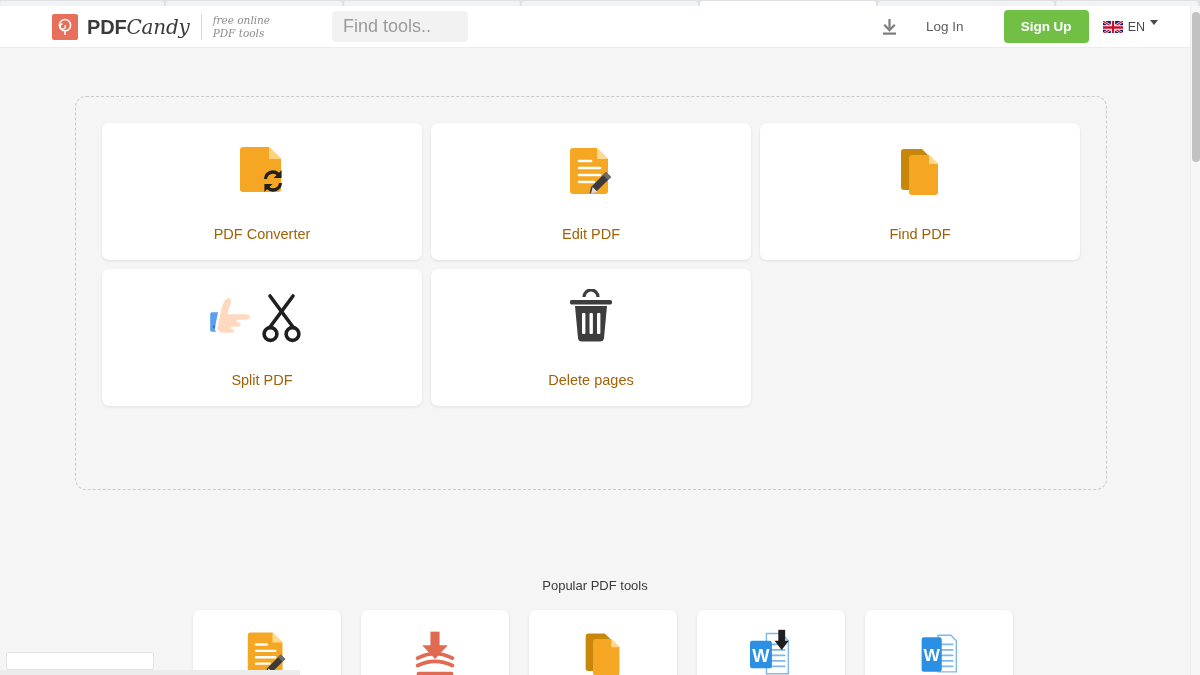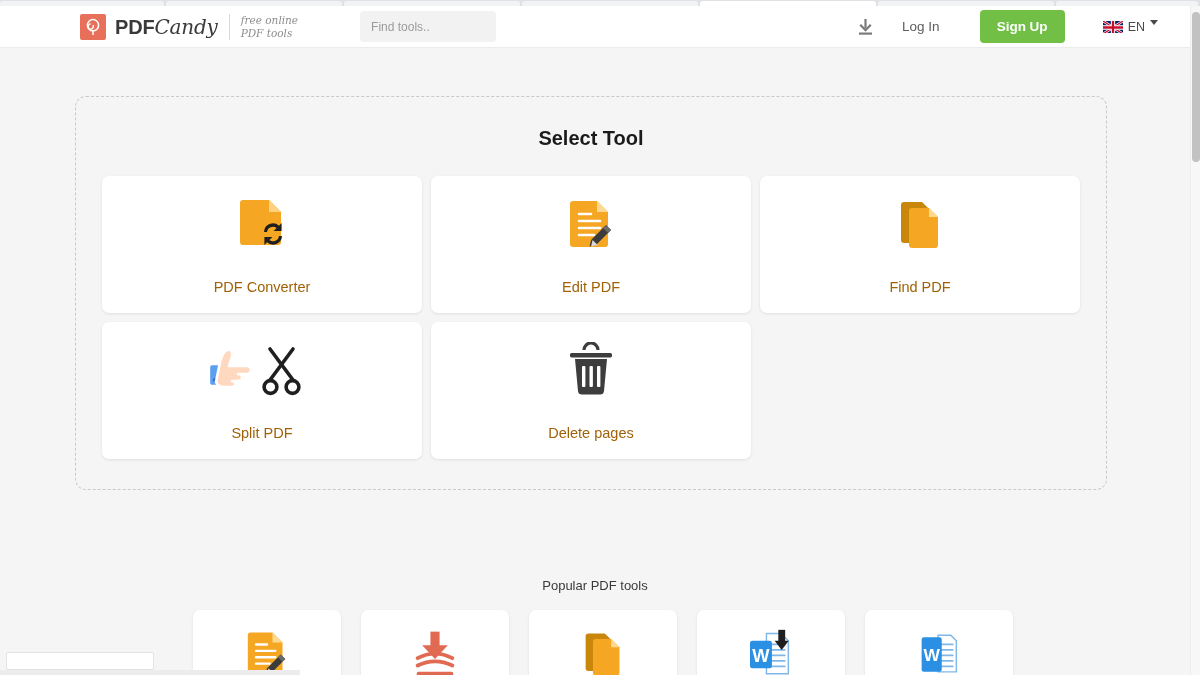"PDFCandy" .logo-wrap { margin-left: 80px -> 52px }
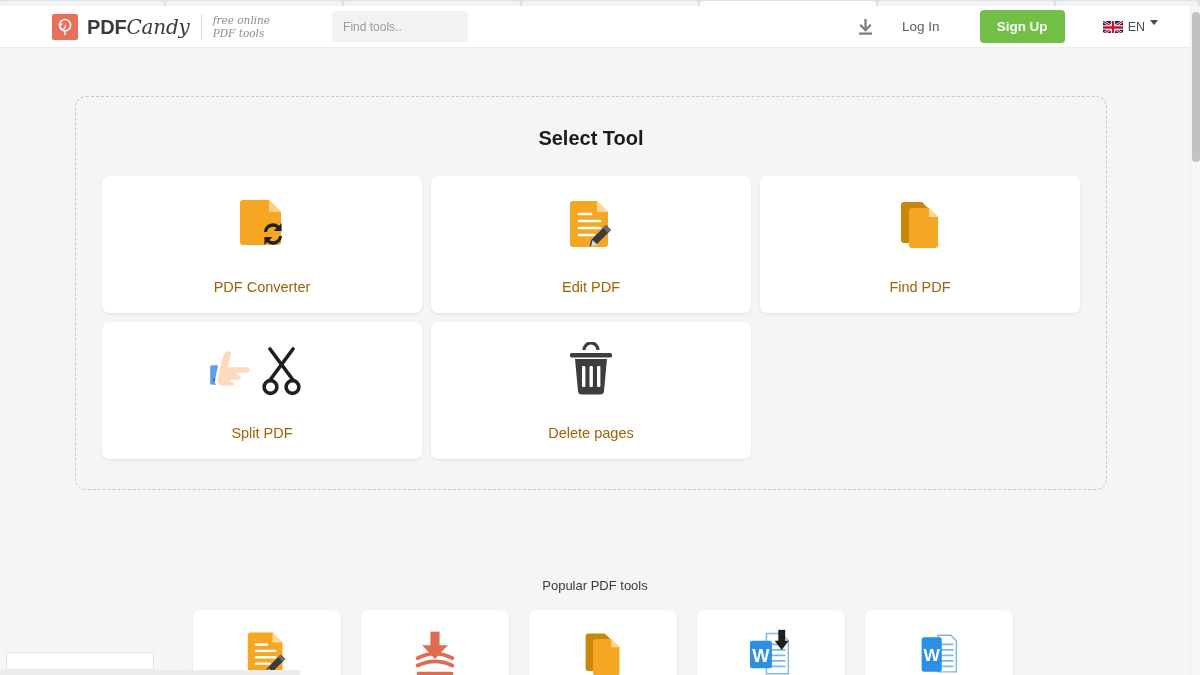"Find tools.." .search-box { font-size: 12px -> 18px }
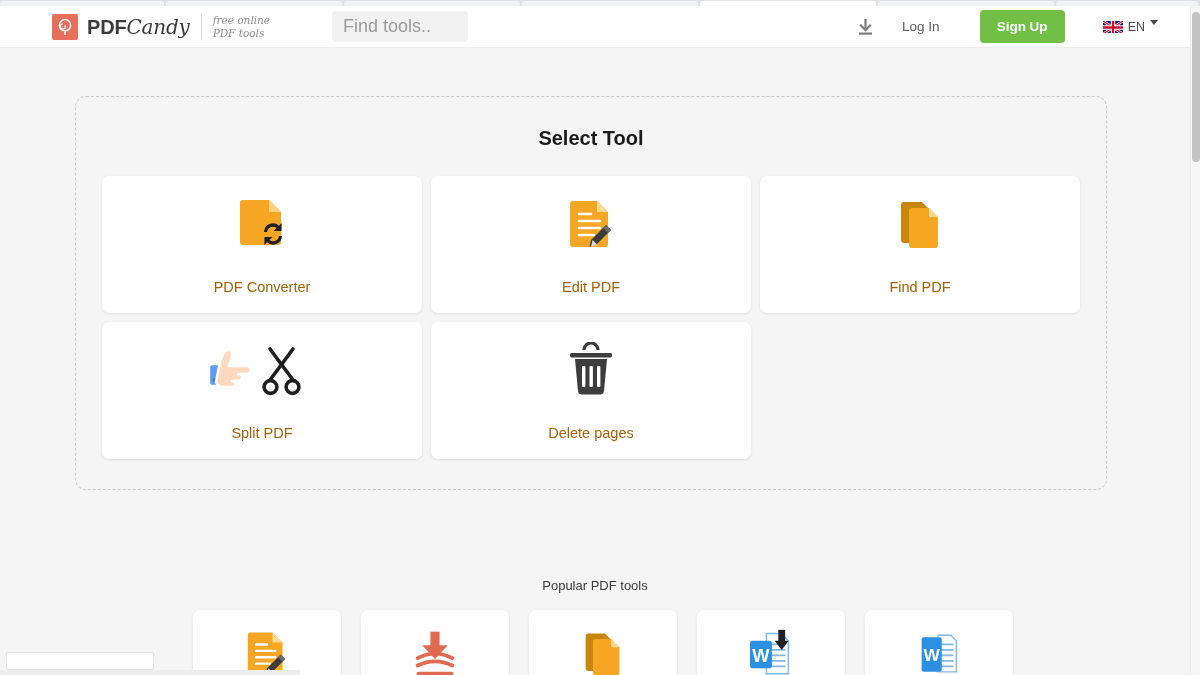"EN" .lang { margin-left: 38px -> 14px }
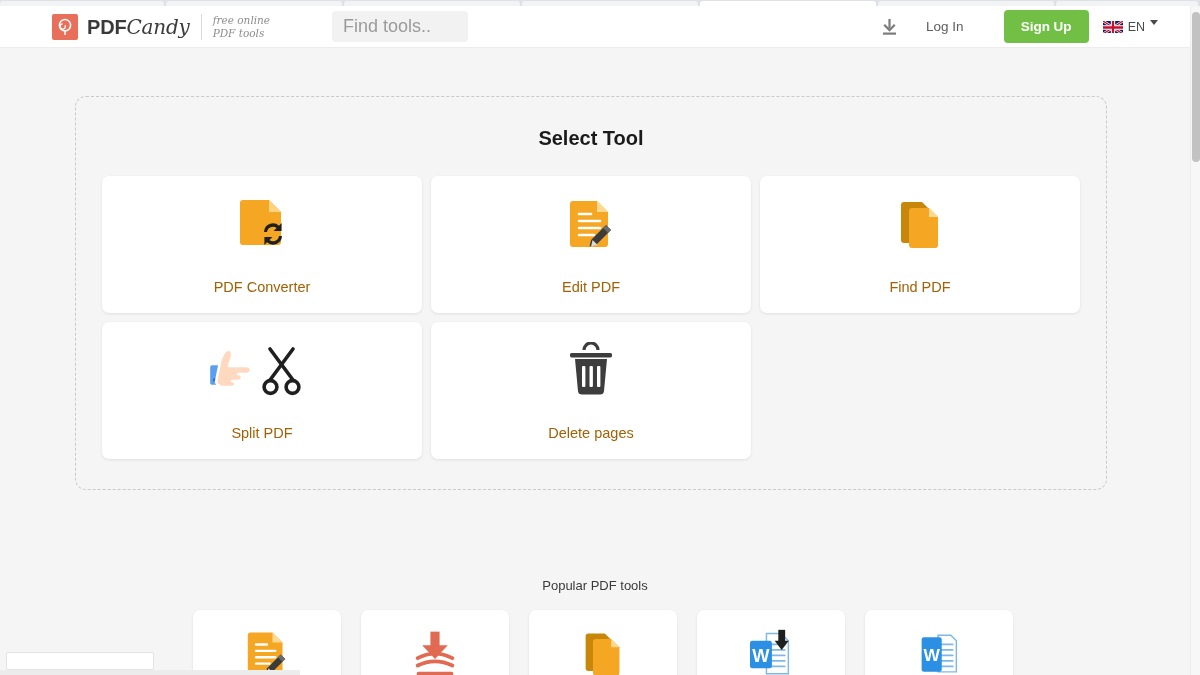"Select Tool" div.panel-title { html: <div>Select Tool</div> -> none }
